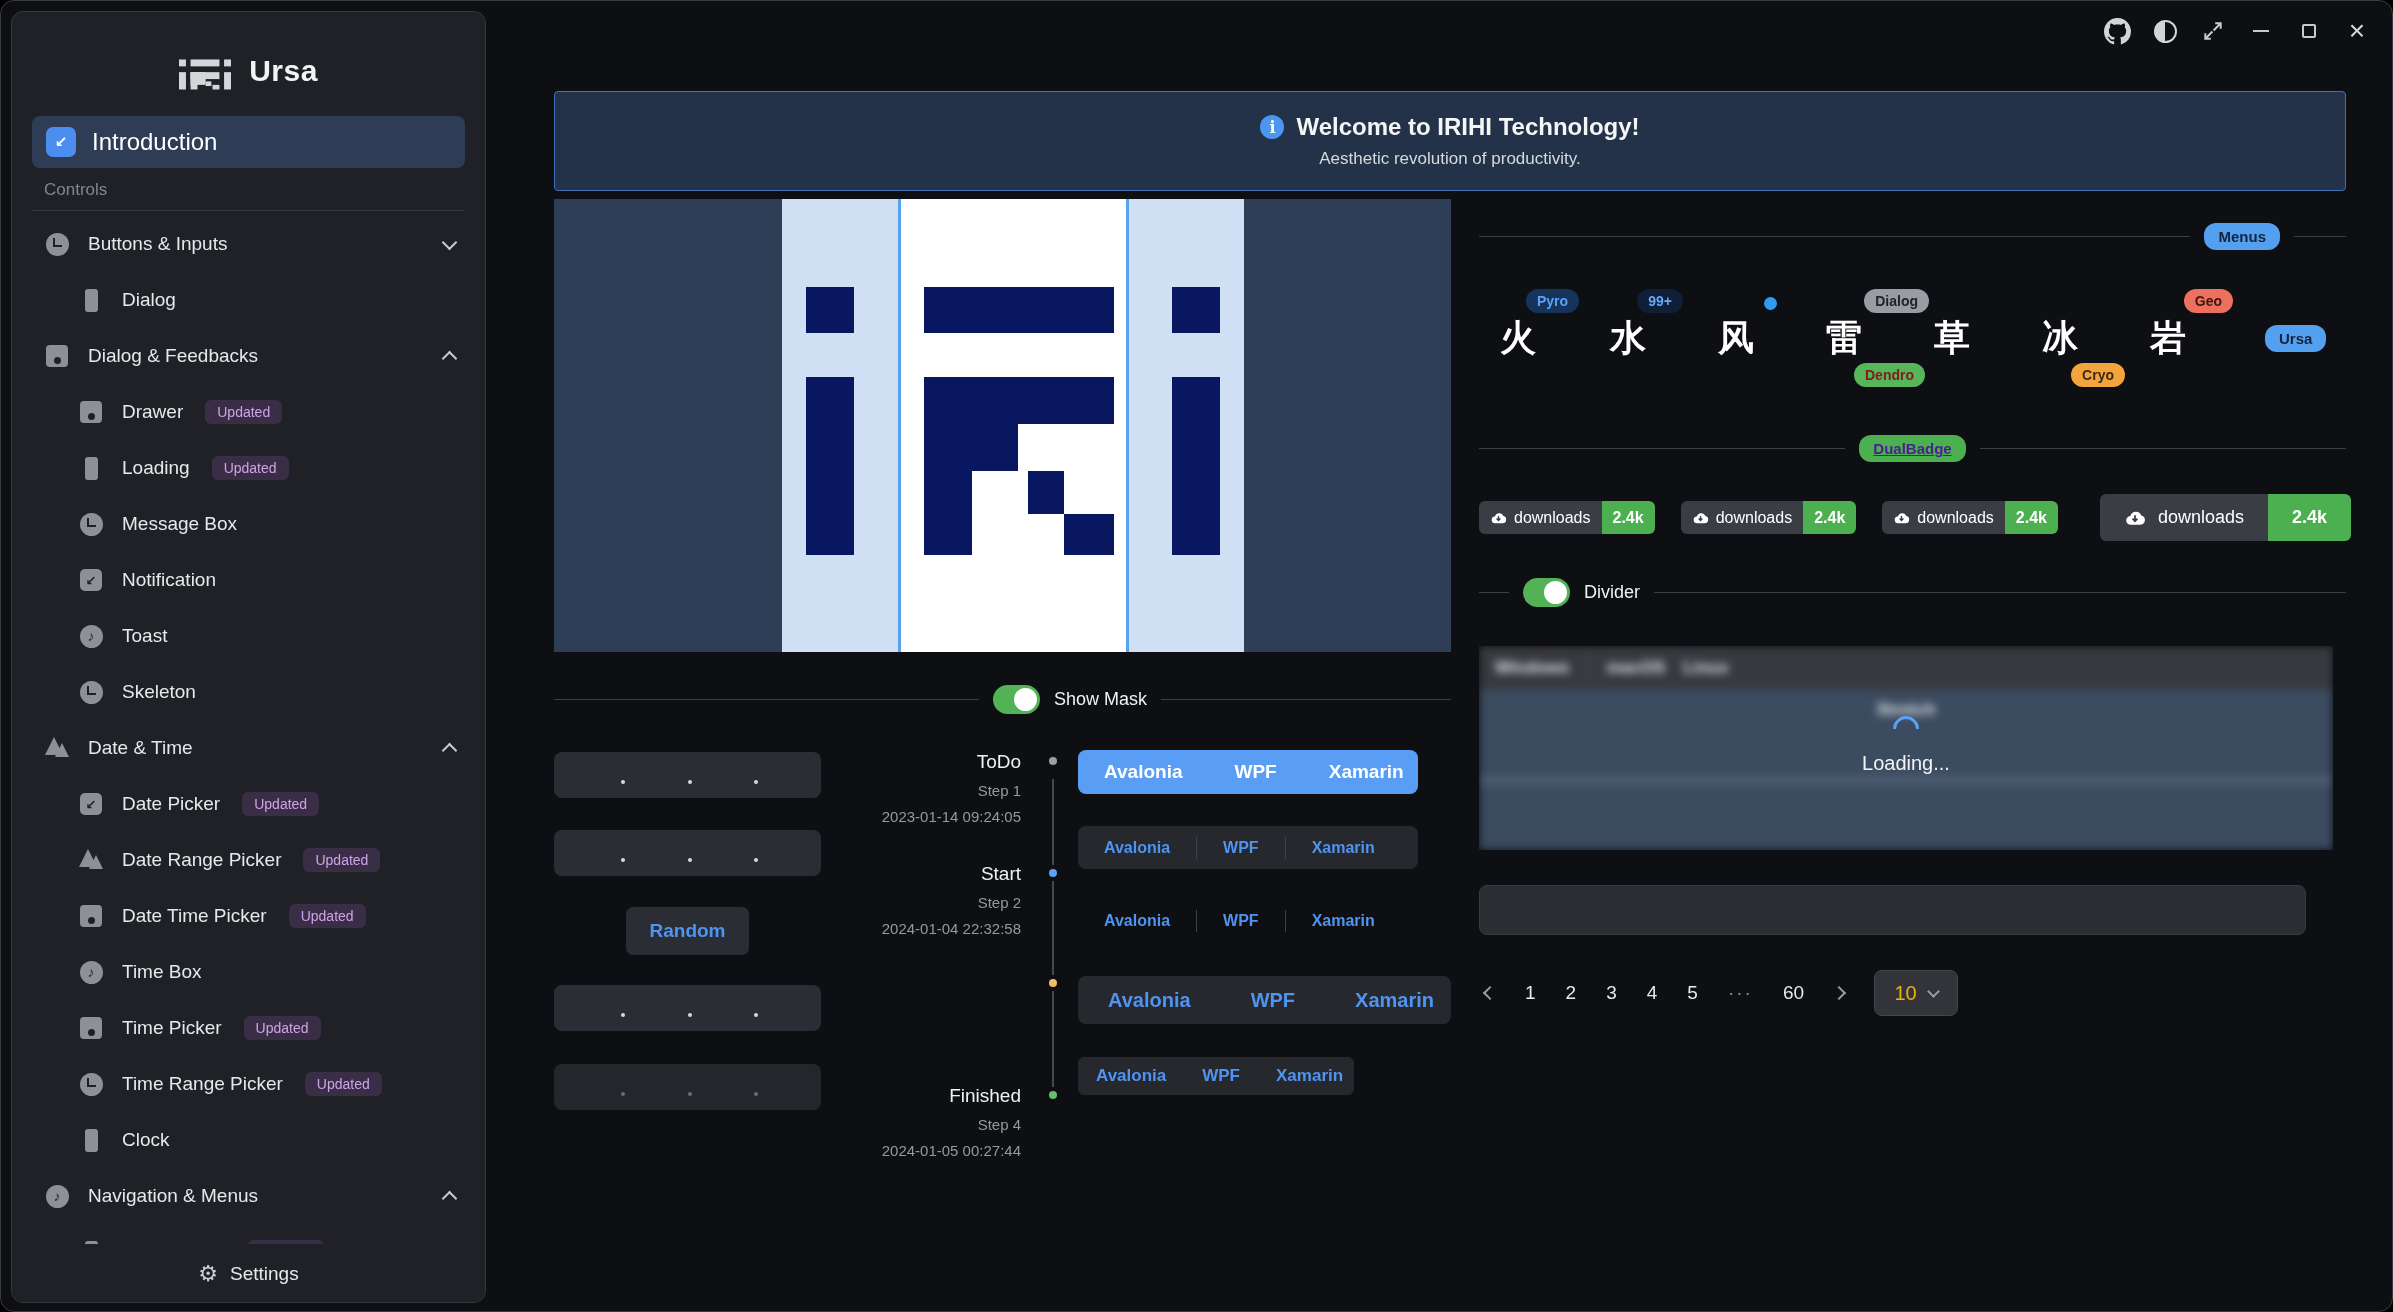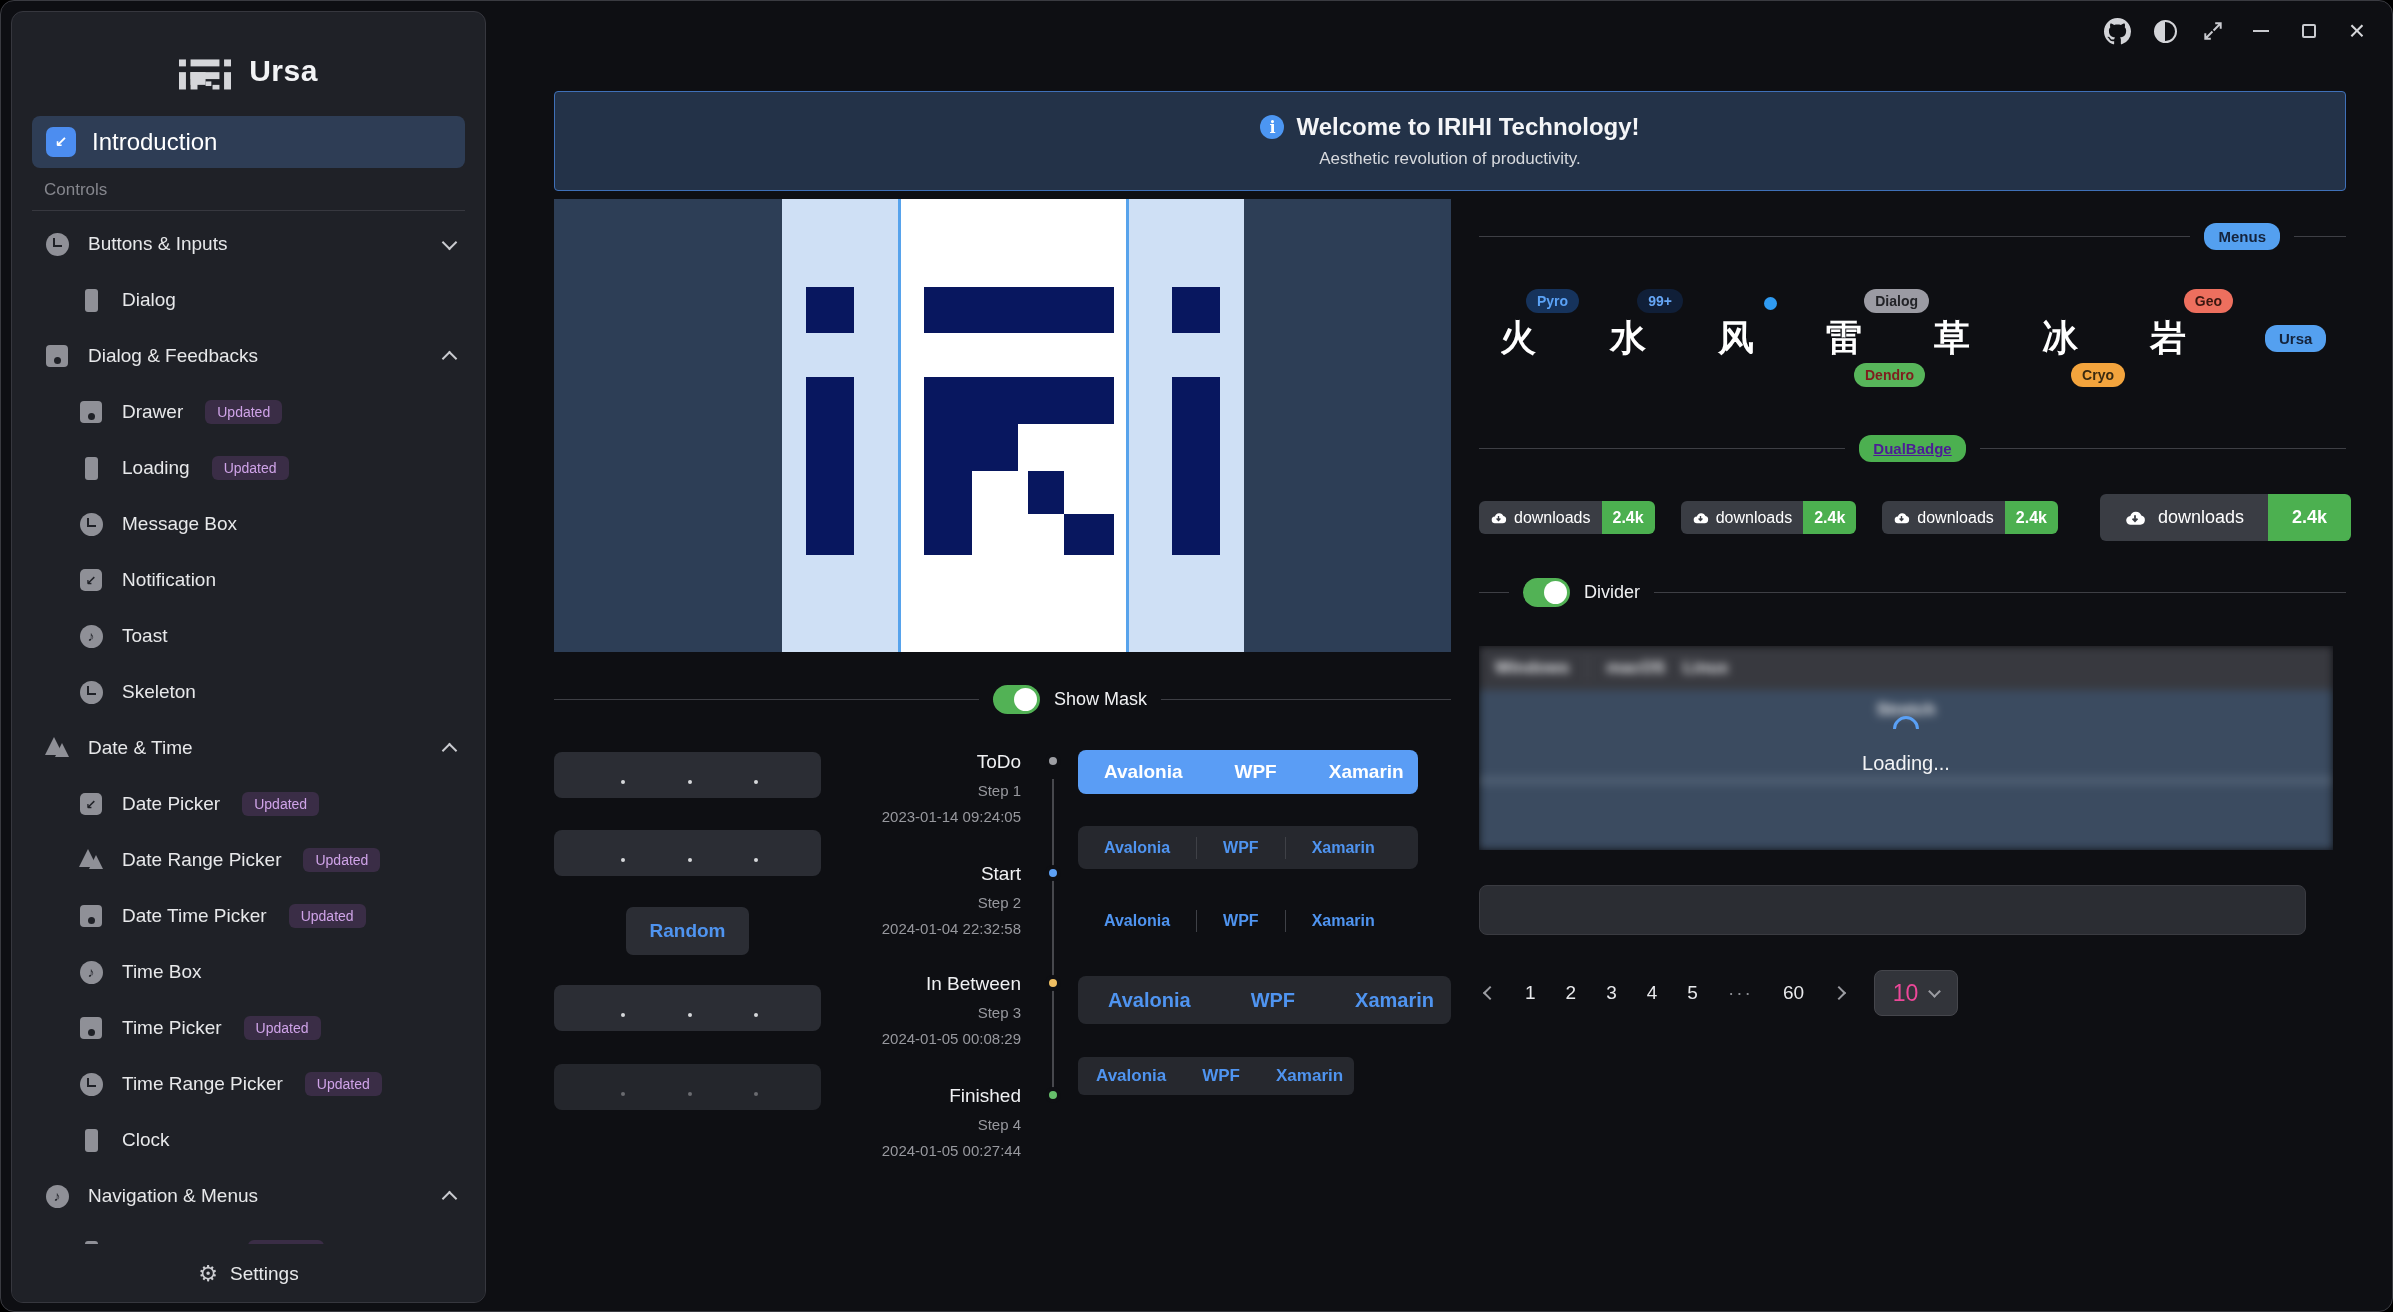"In Between" div.tl-entry { html: <div> <div>In Between</div> <div>Step 3</div> <div>2024-01-05 00:08:29</div> </div> -> none }
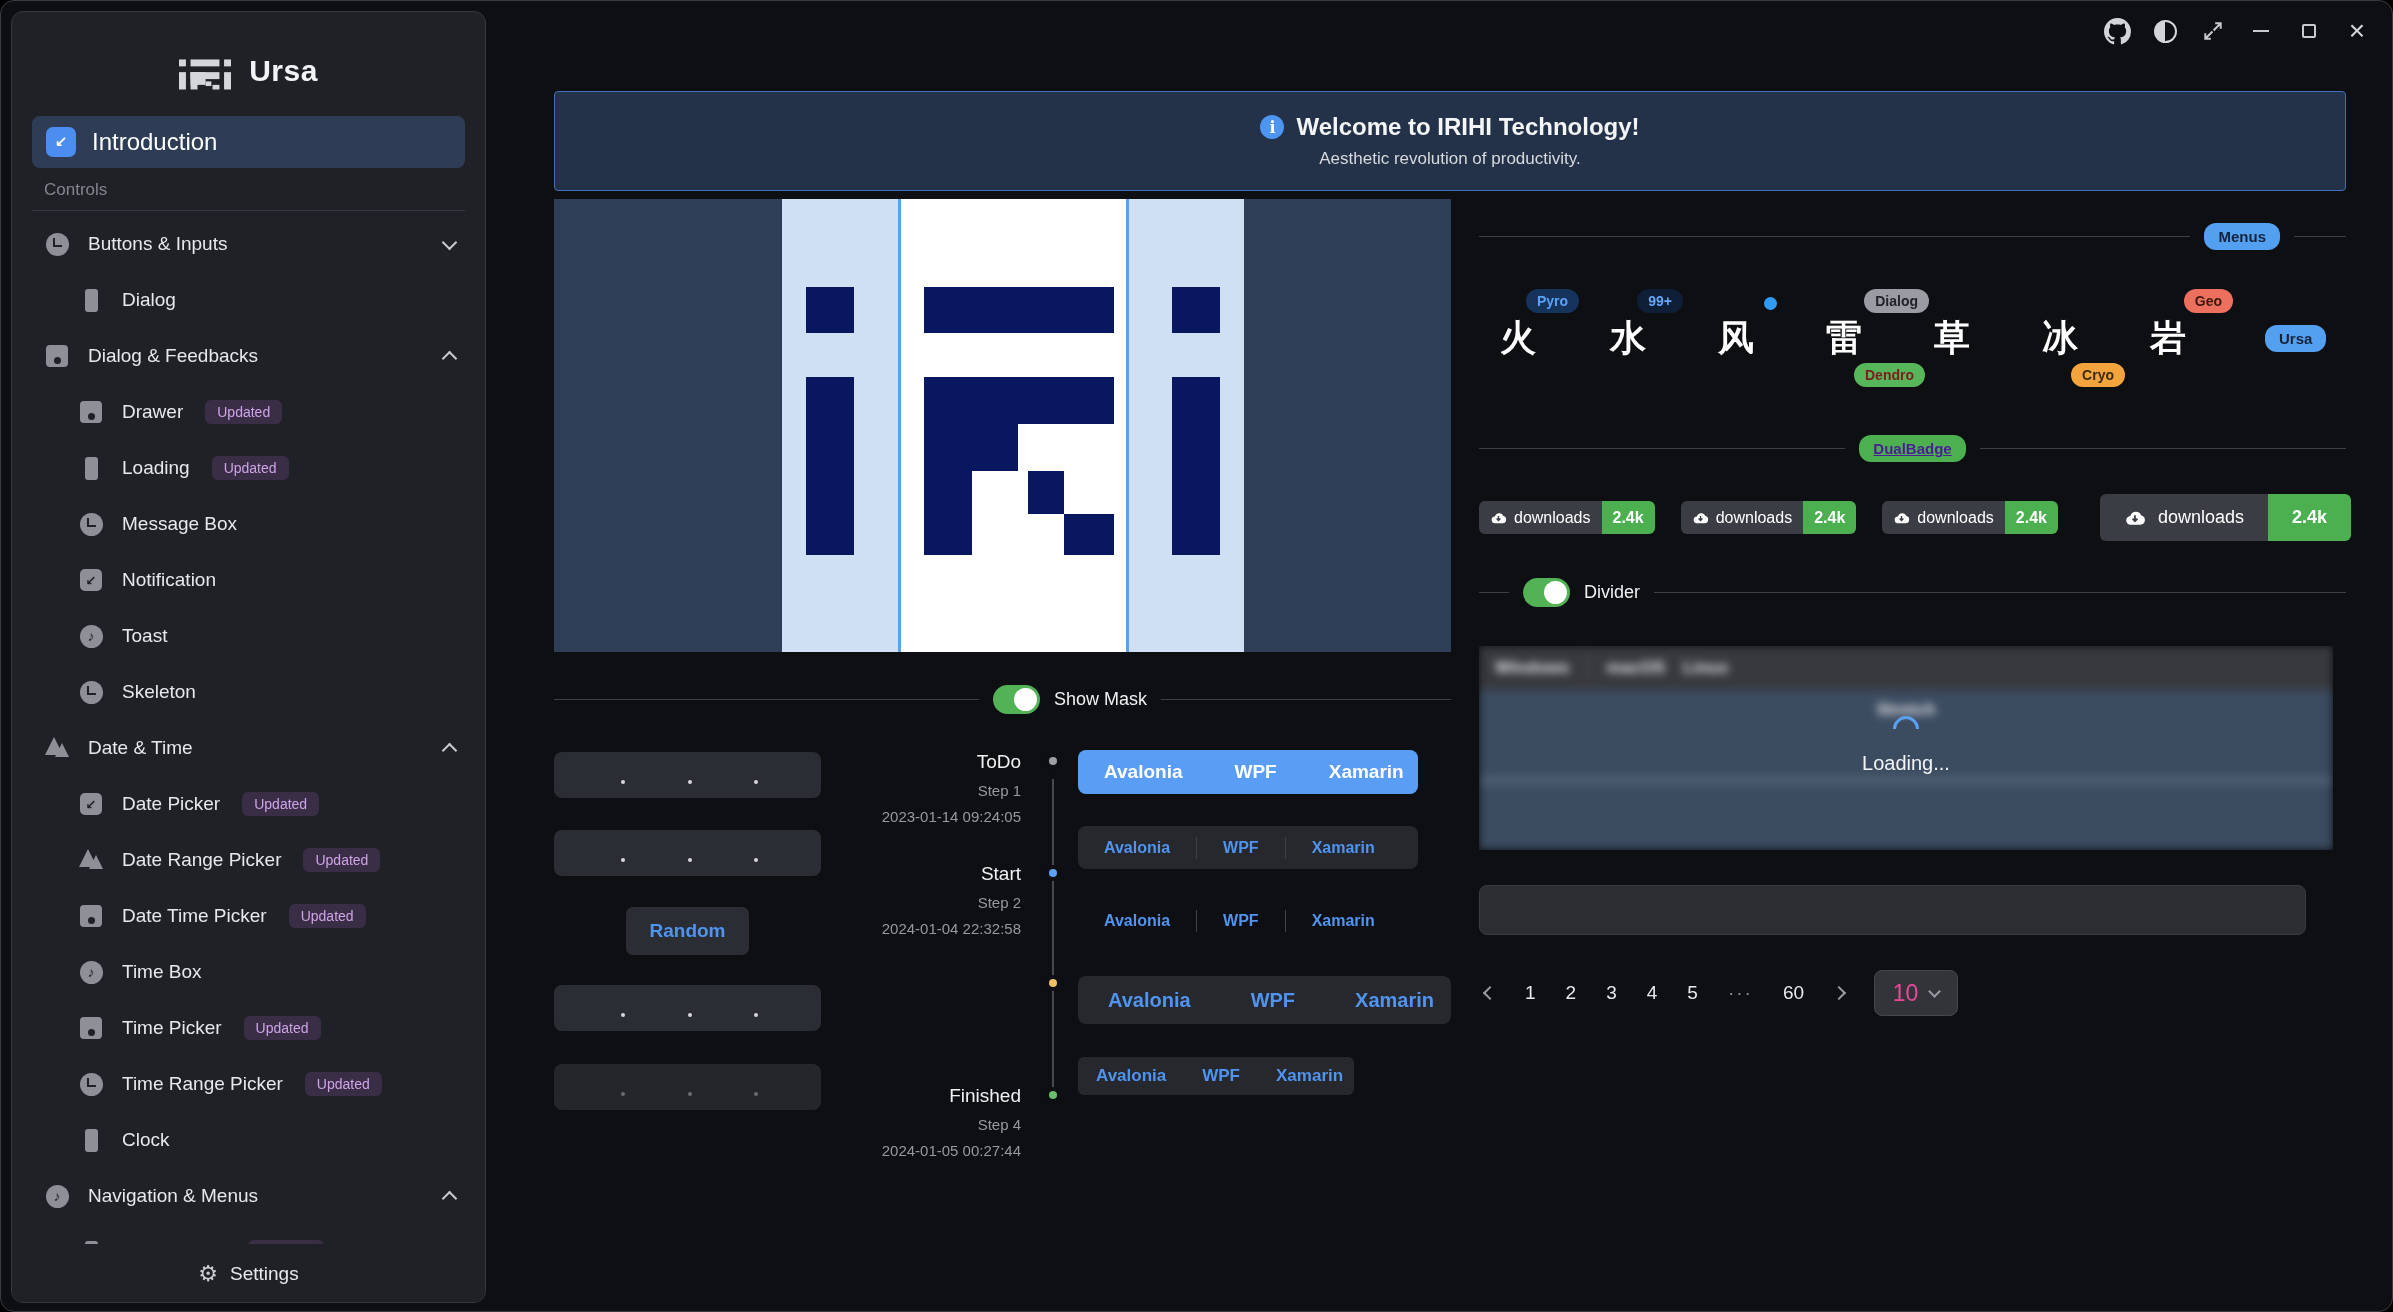"10" .psize .val { color: #ec4899 -> #eab308; font-size: 23px -> 20px }
